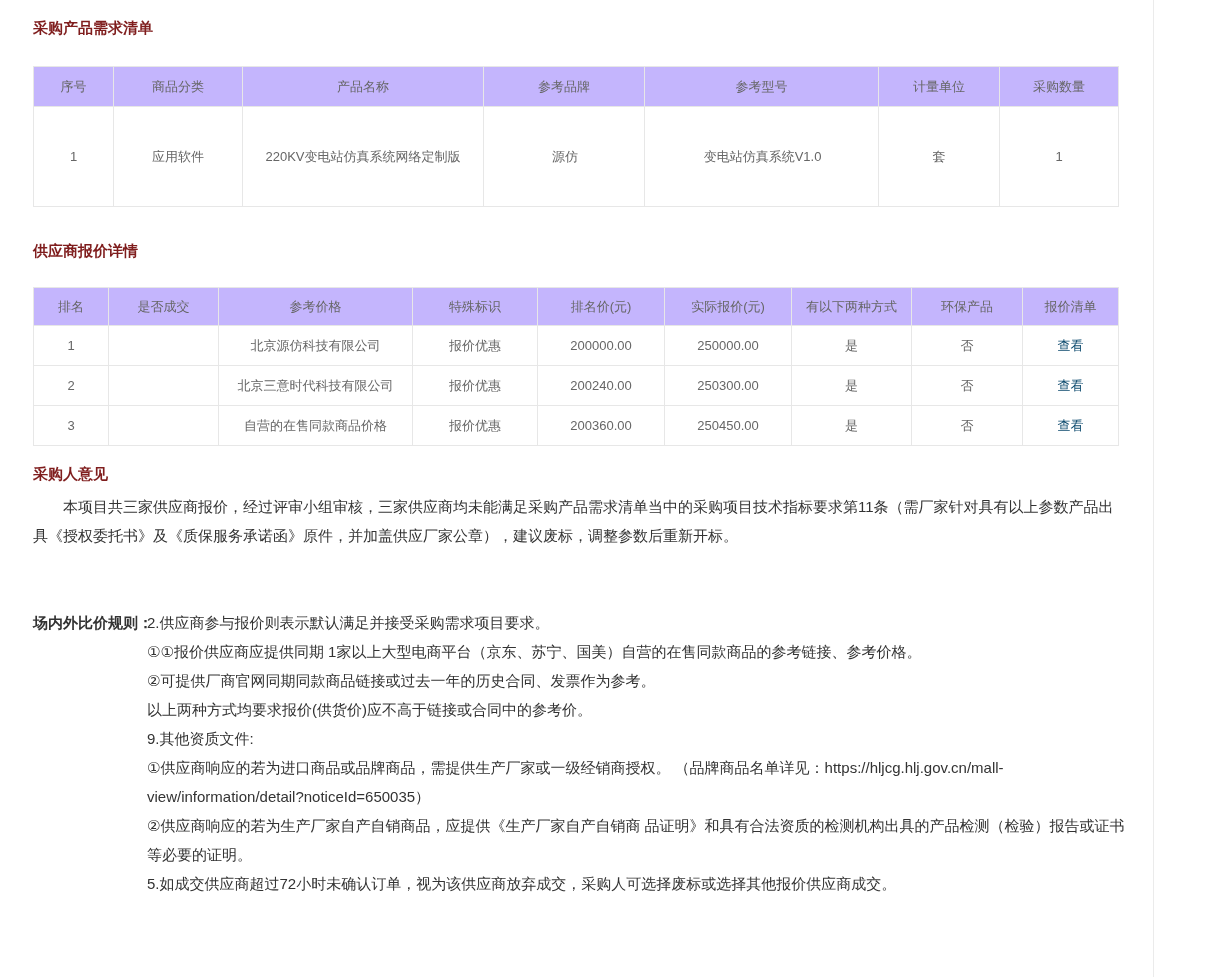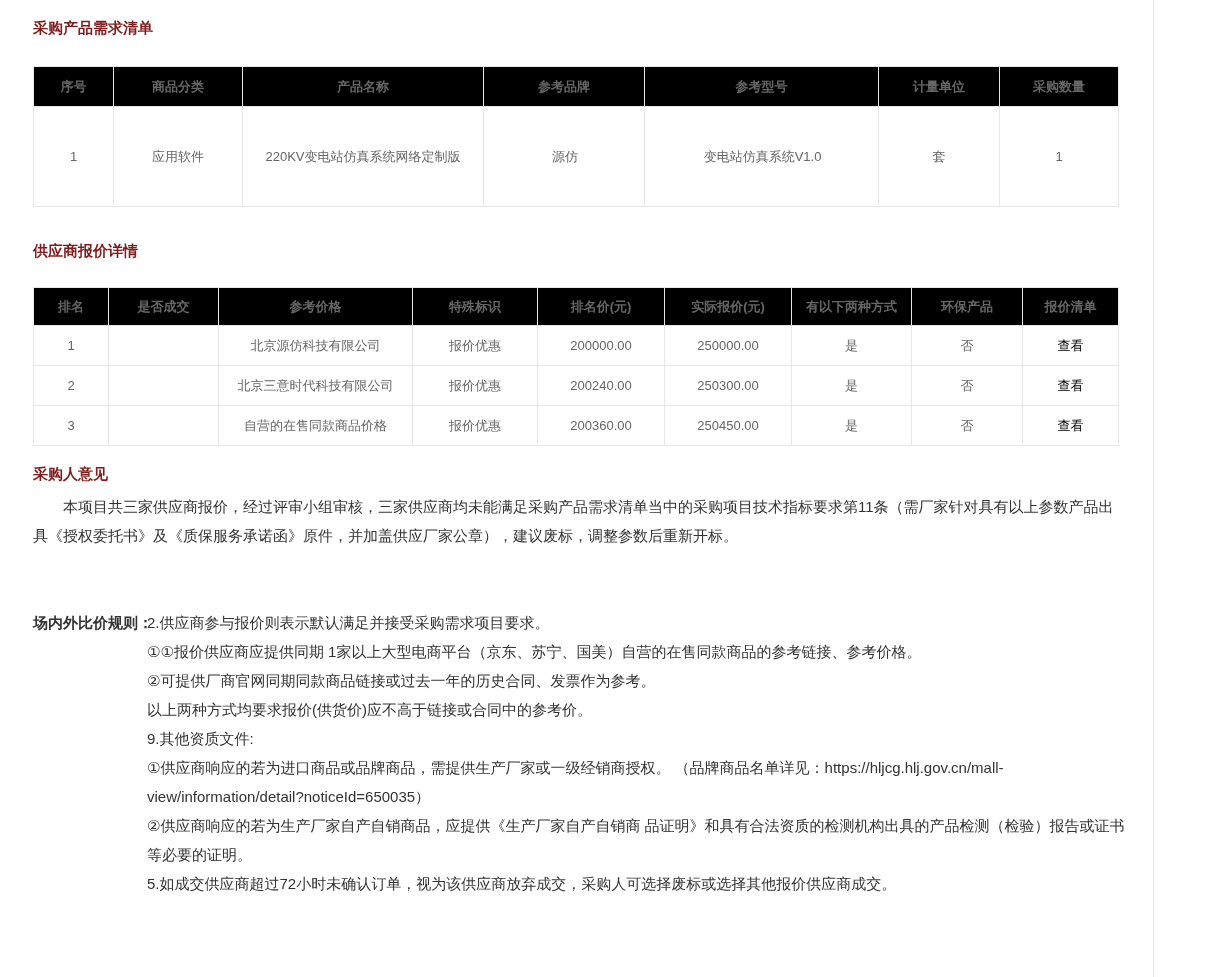"序号" thead th { background: #000000 -> #c4b5fd; font-weight: bold -> normal }
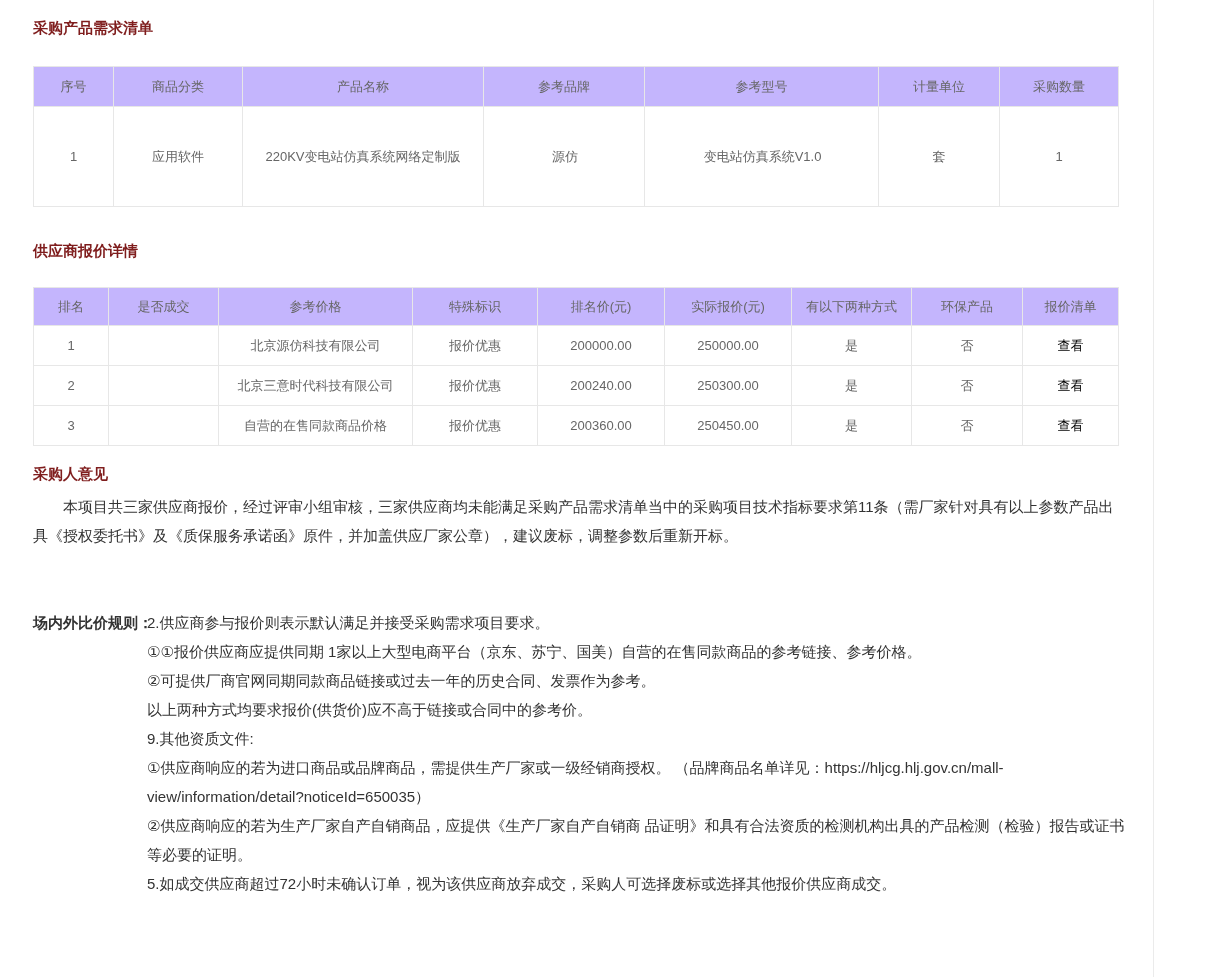"查看" .link { color: #000000 -> #0c4a6e }
